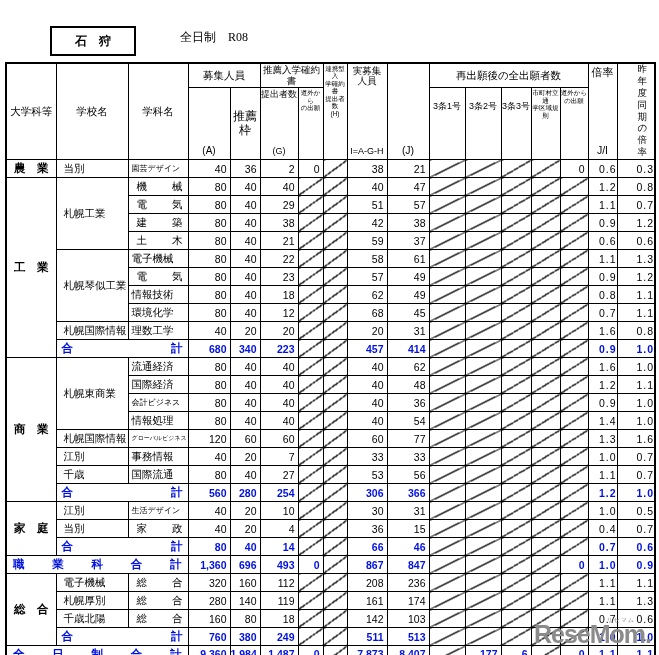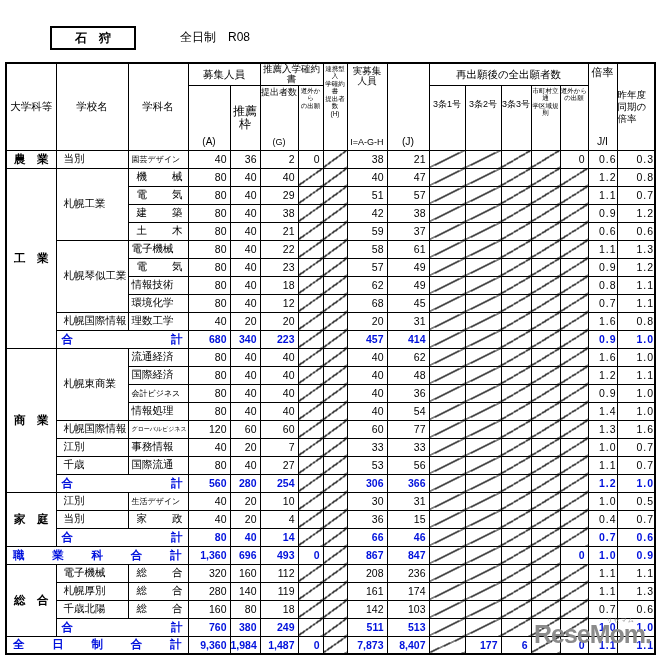"石 狩" .district-box { height: 24px -> 30px }
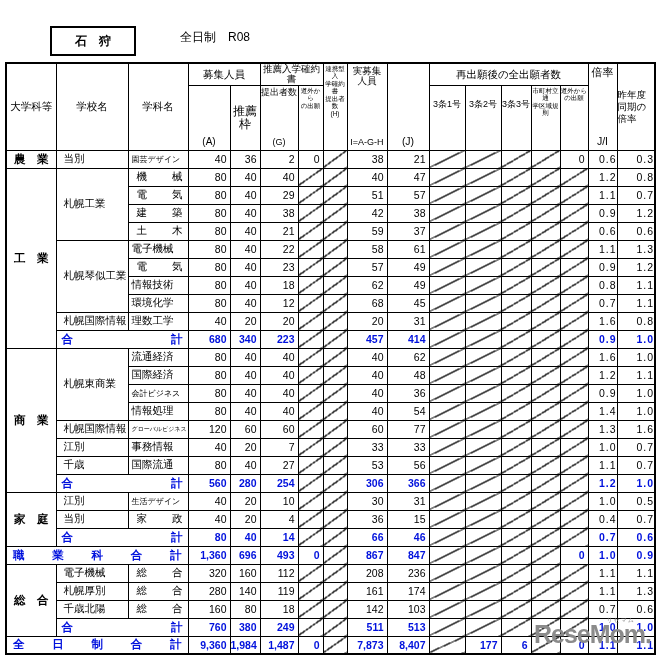"全日制 R08" .subtitle { font-family: none -> Liberation Serif, serif }
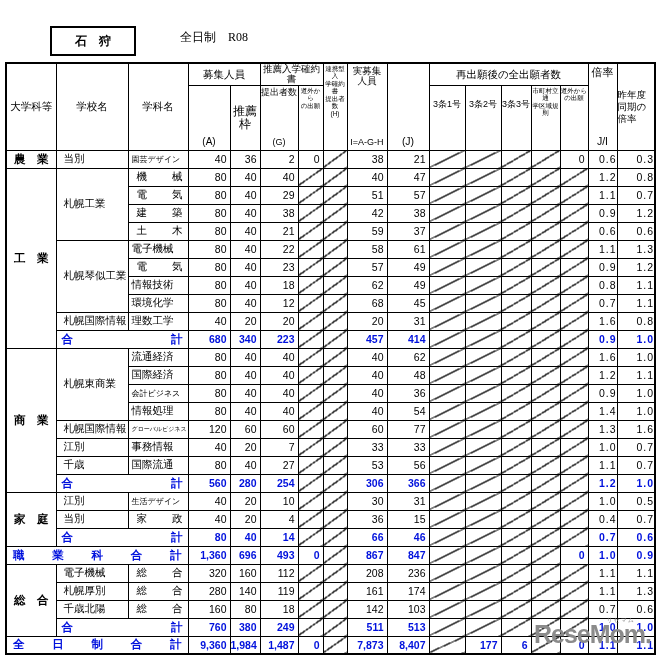"昨年度" th.lastcol { font-family: none -> Liberation Mono, monospace; padding-left: 0 -> 20px }
